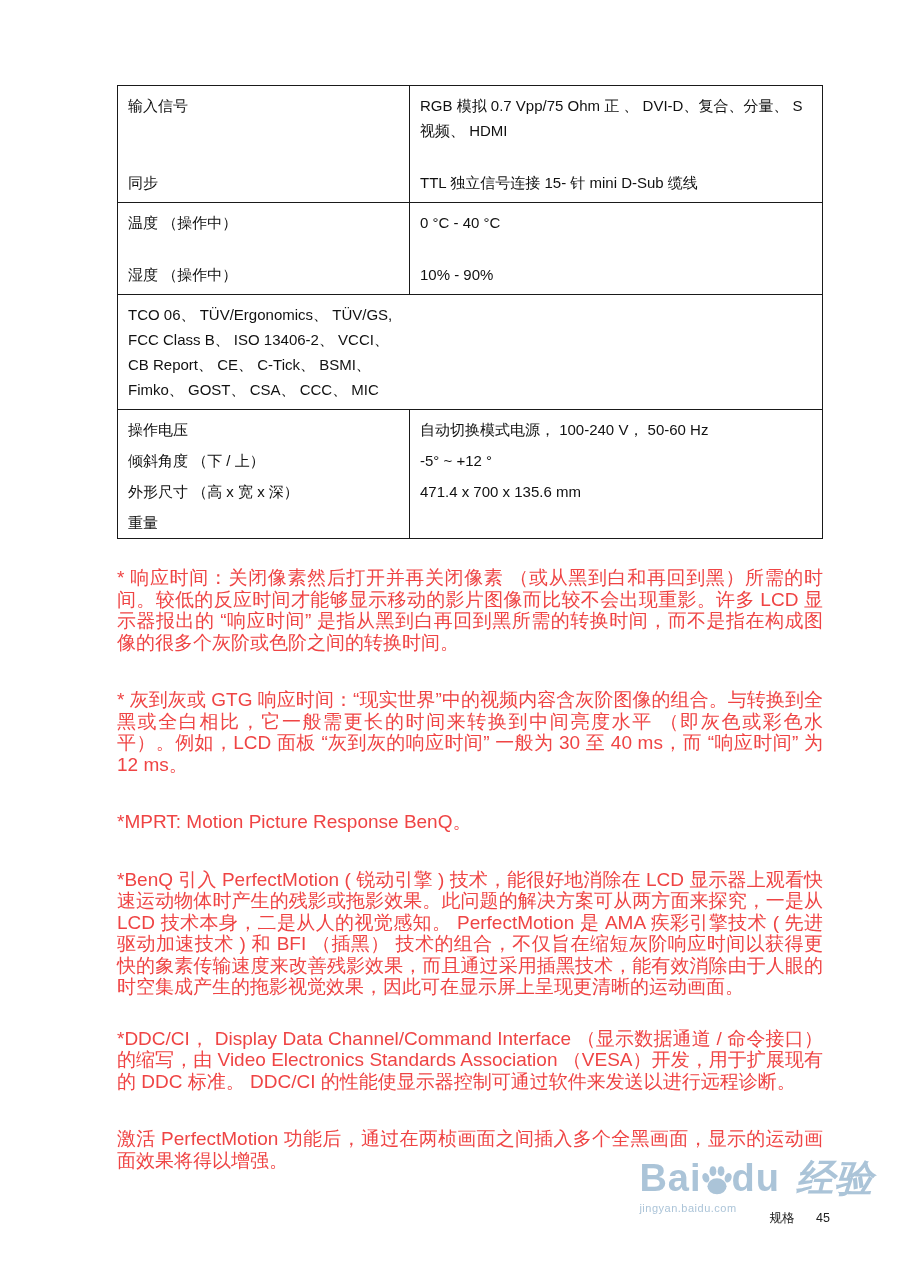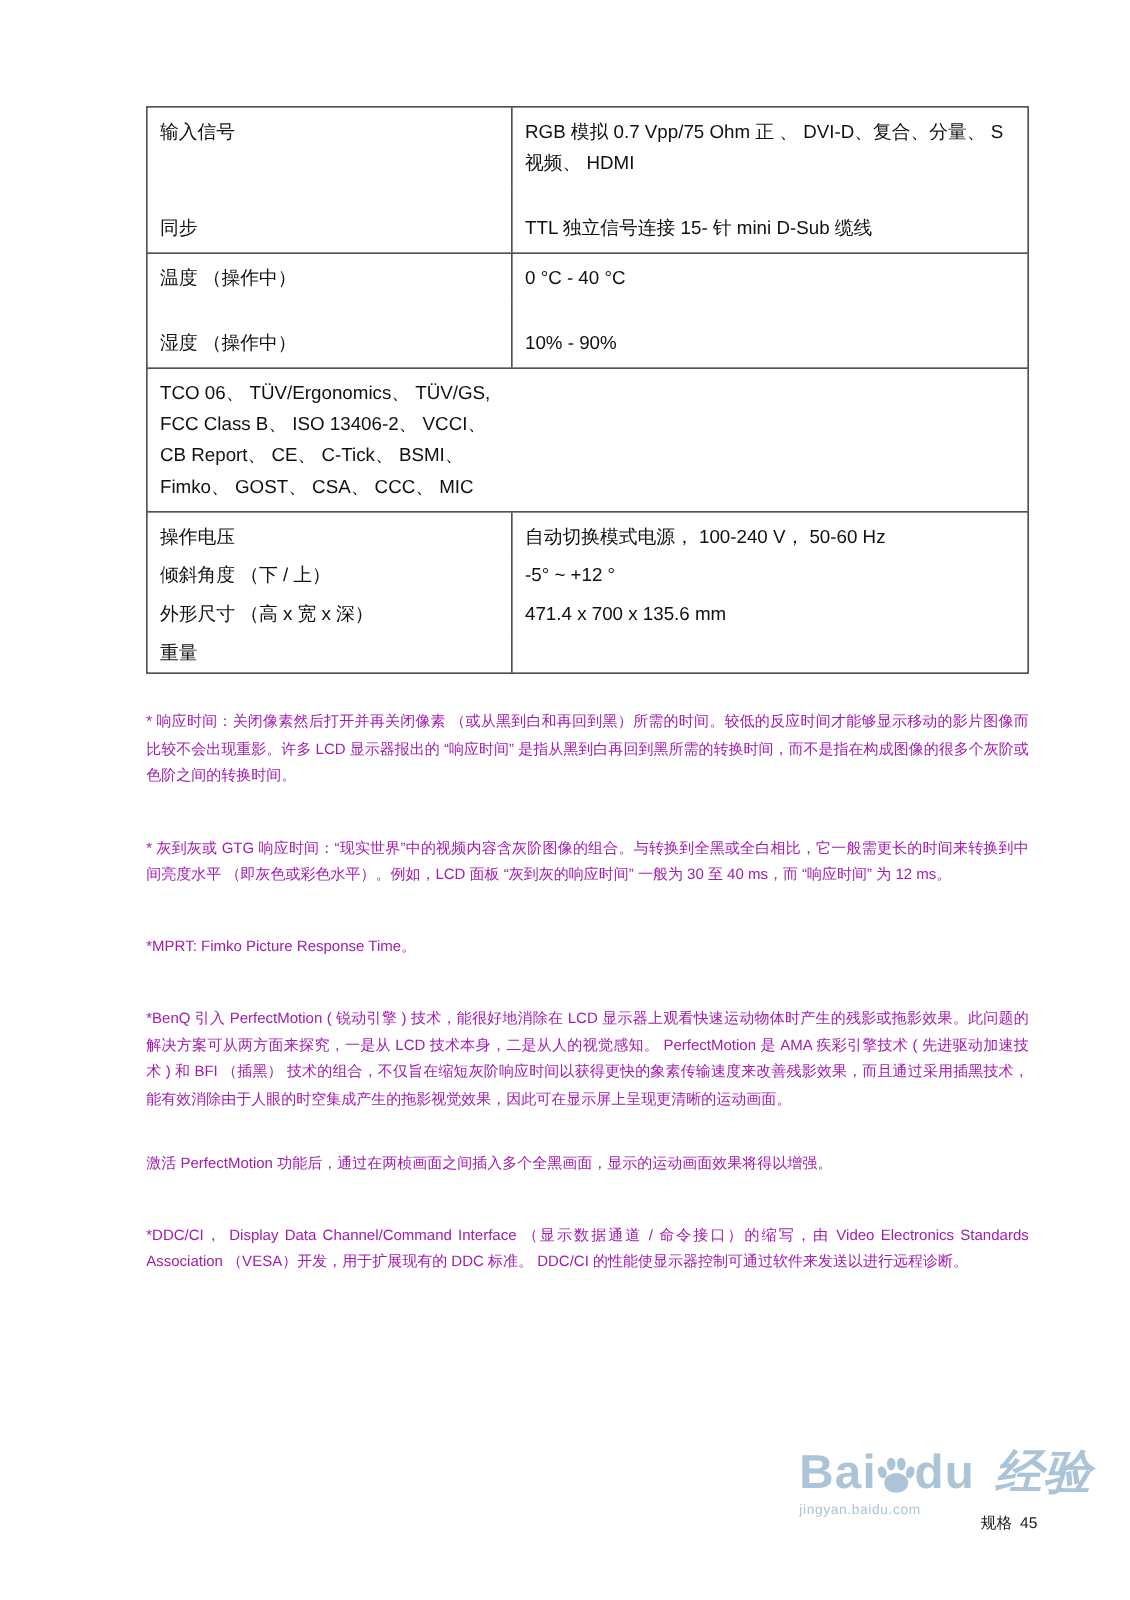"* 响应时间：关闭像素然后打开并再关闭像素" .notes p { color: #a21caf -> #ef4444; font-size: 12px -> 19px }
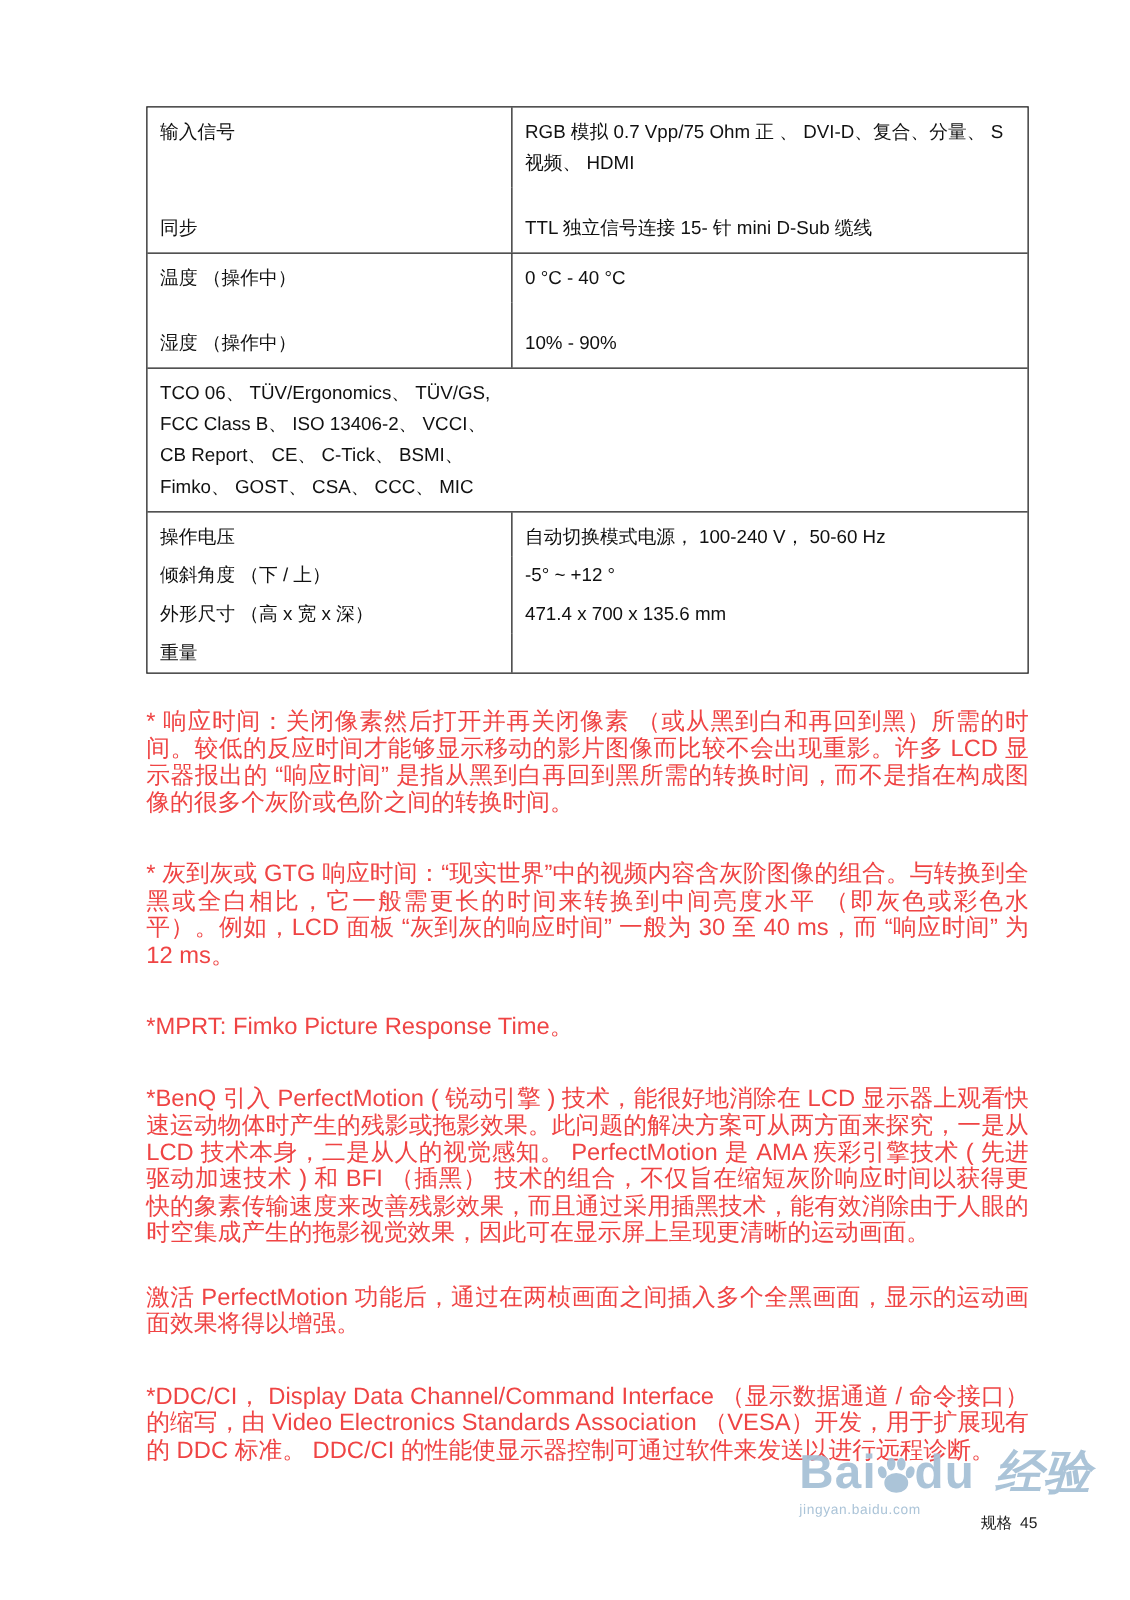"*MPRT: Fimko Picture Response Time。" p { text: Fimko Picture Response Time -> Motion Picture Response BenQ }
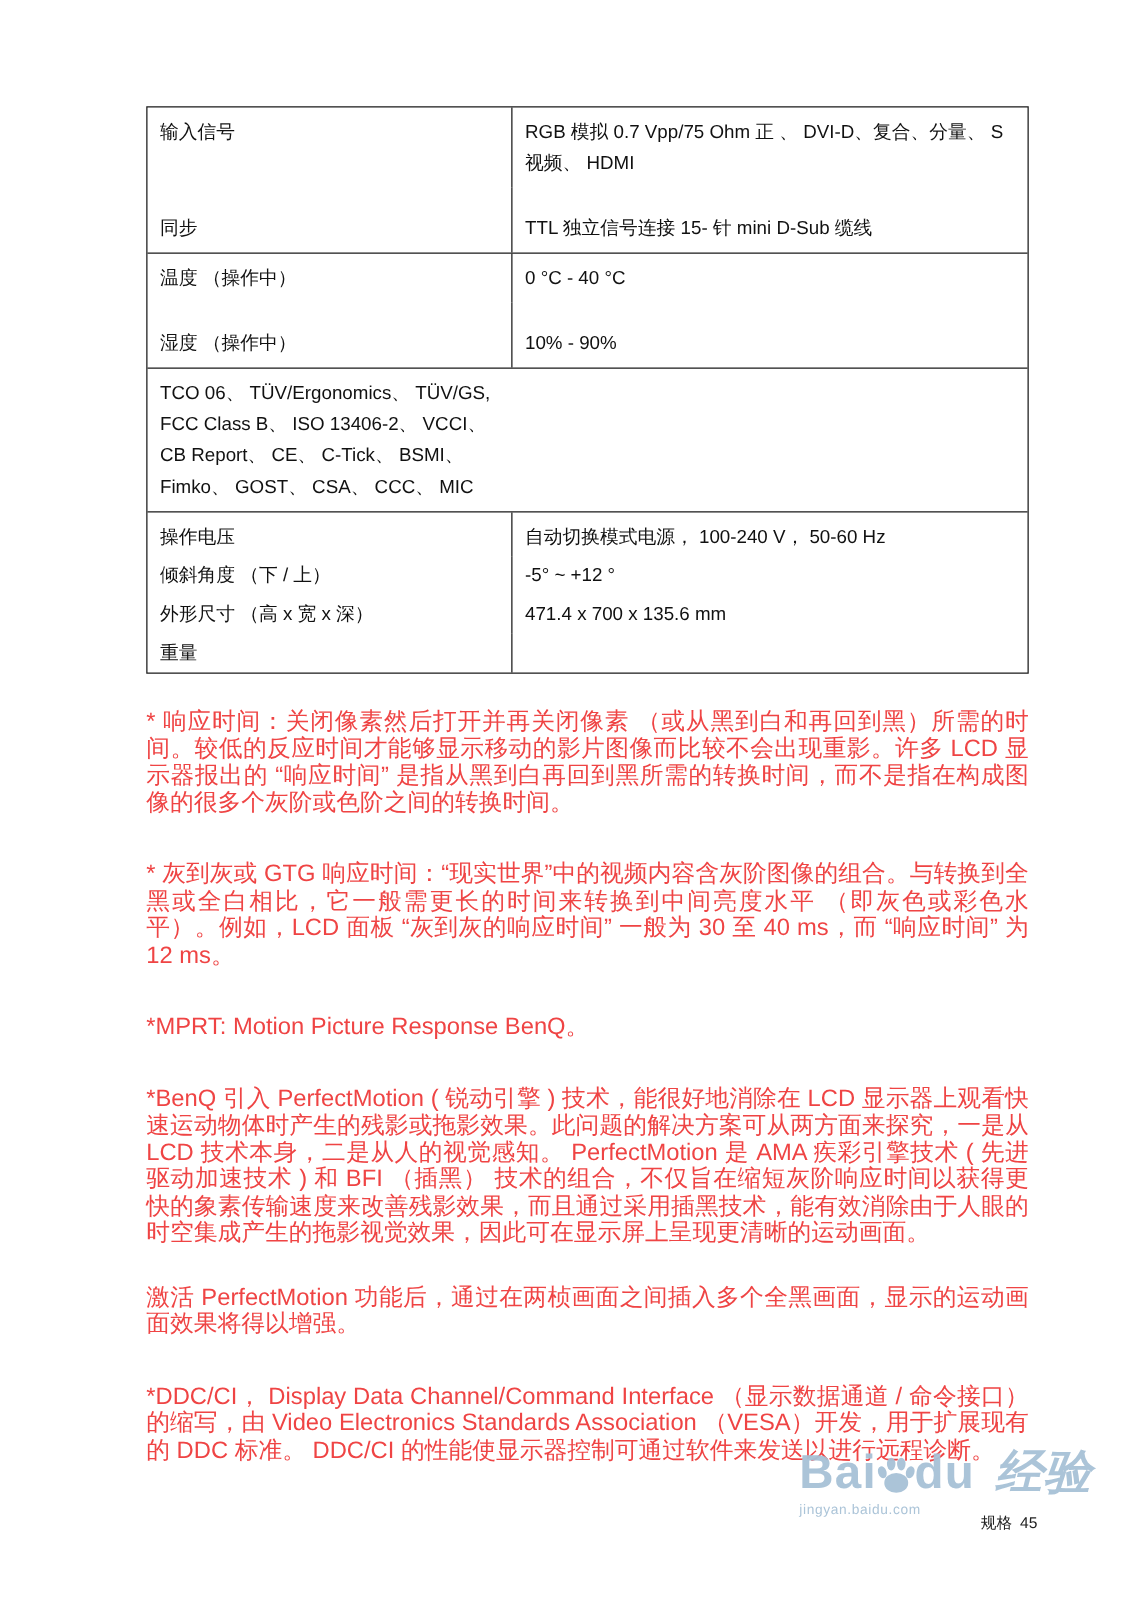"激活 PerfectMotion" p { order: before "*DDC/CI， Display Data Channel/Command" -> after "*DDC/CI， Display Data Channel/Command" }
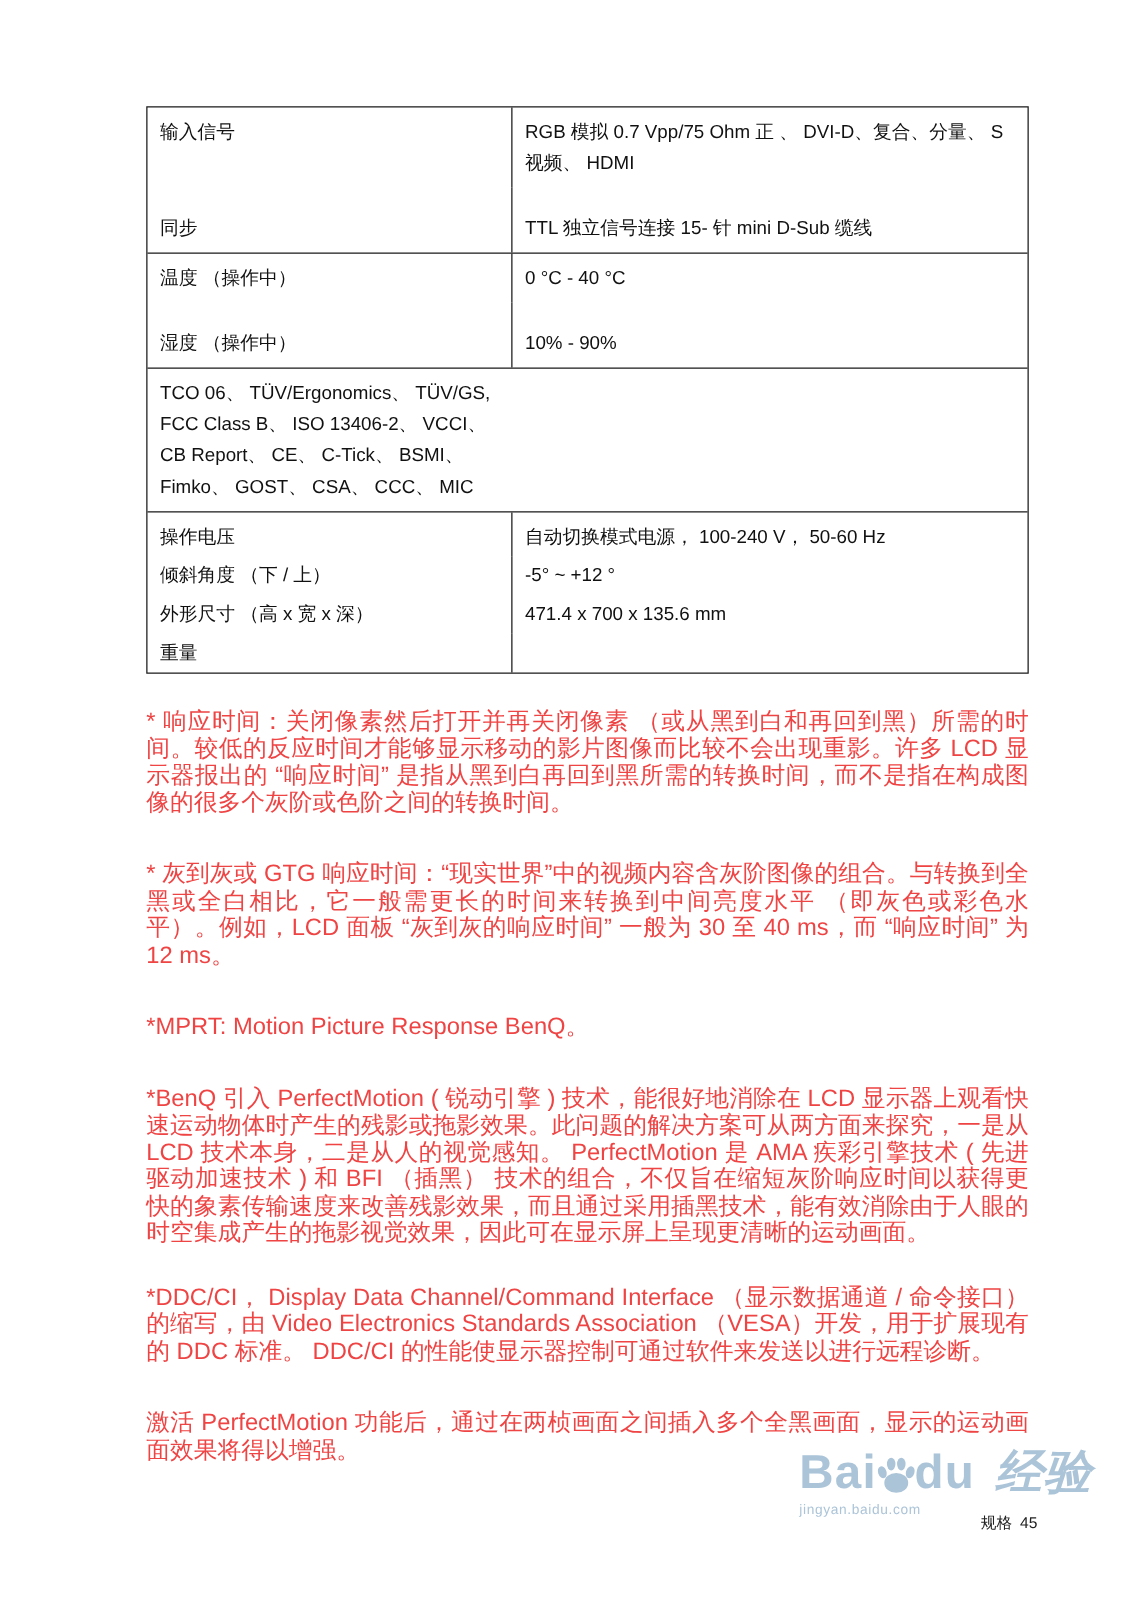"45" .page-footer .pg-num { margin-left: 3px -> 18px }
